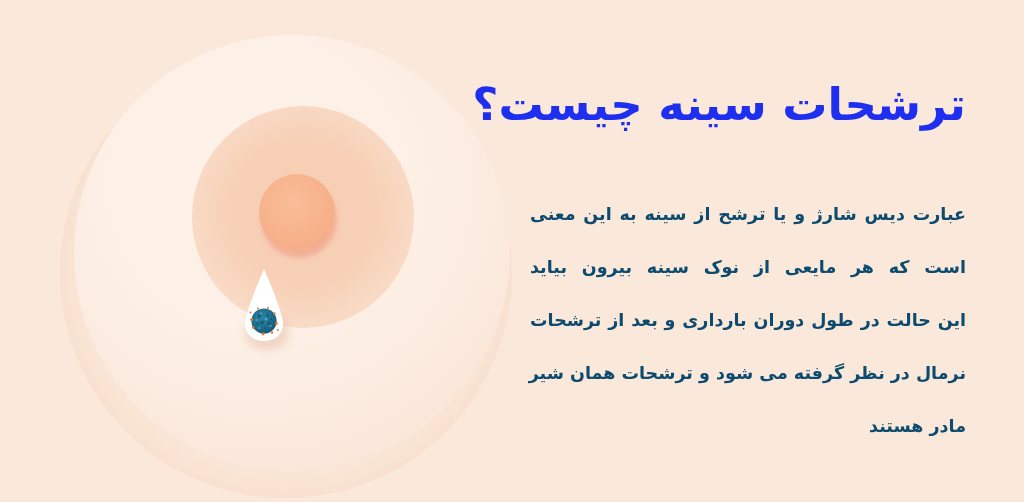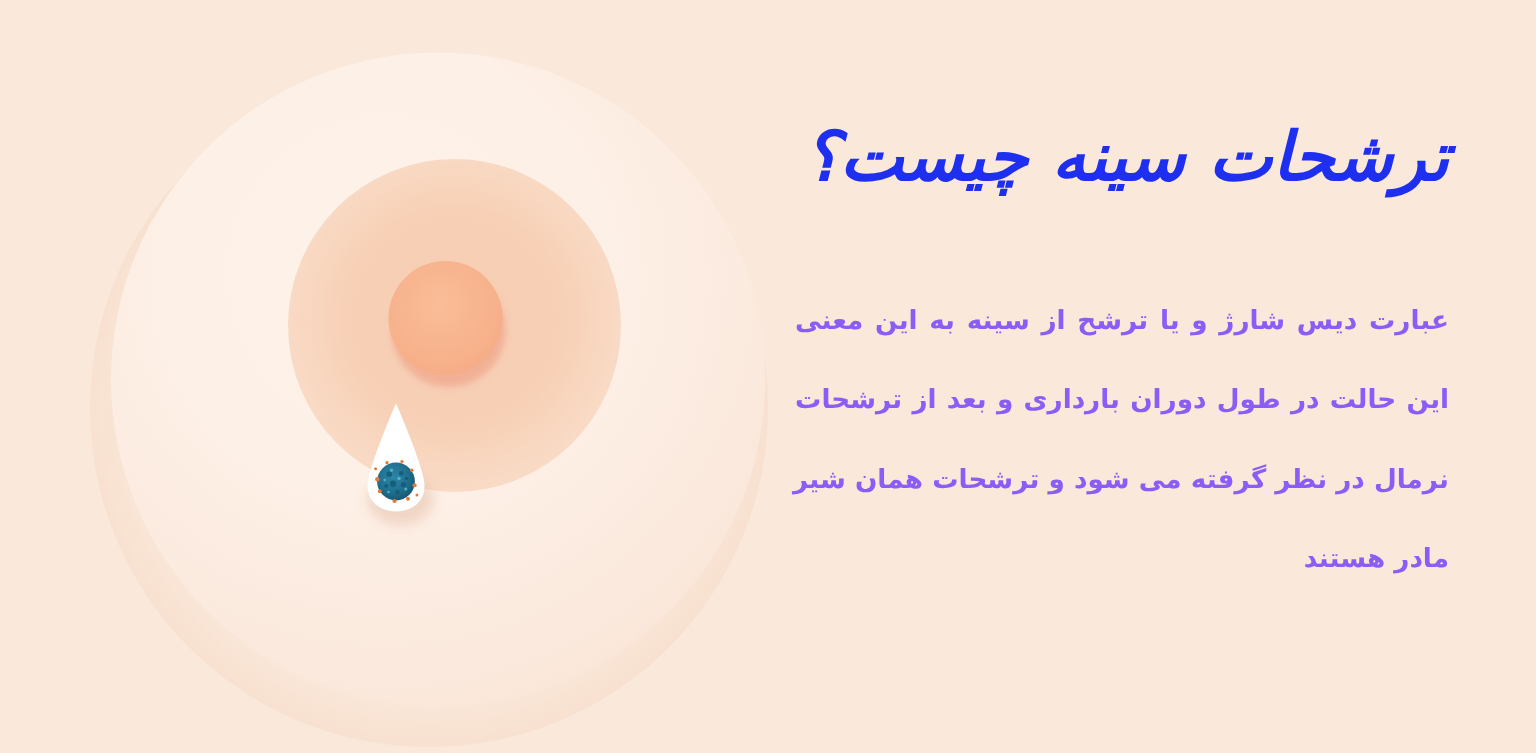"ترشحات سینه چیست؟" .headline { font-style: italic -> none }
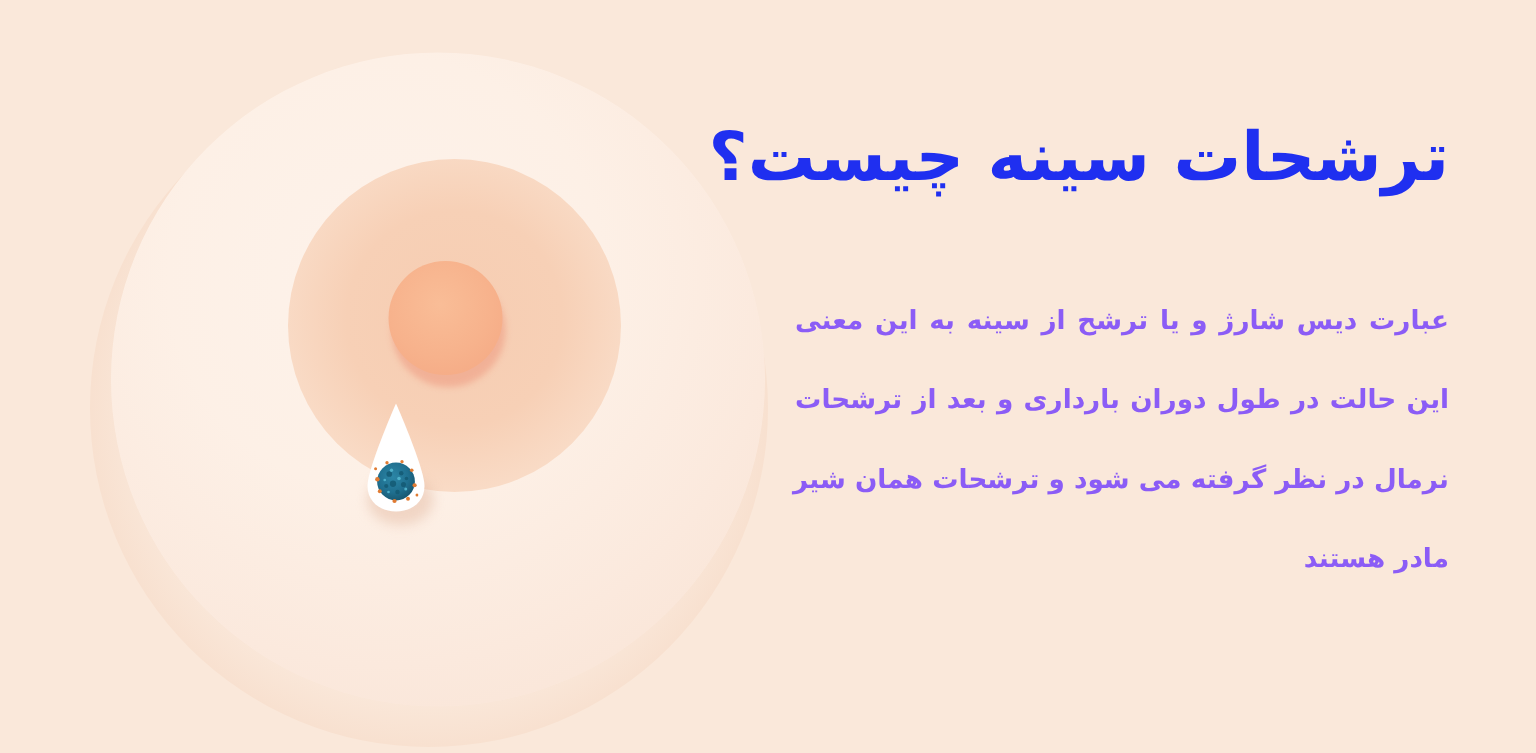"عبارت دیس شارژ و یا" .body-line { color: #8b5cf6 -> #0c4a6e }
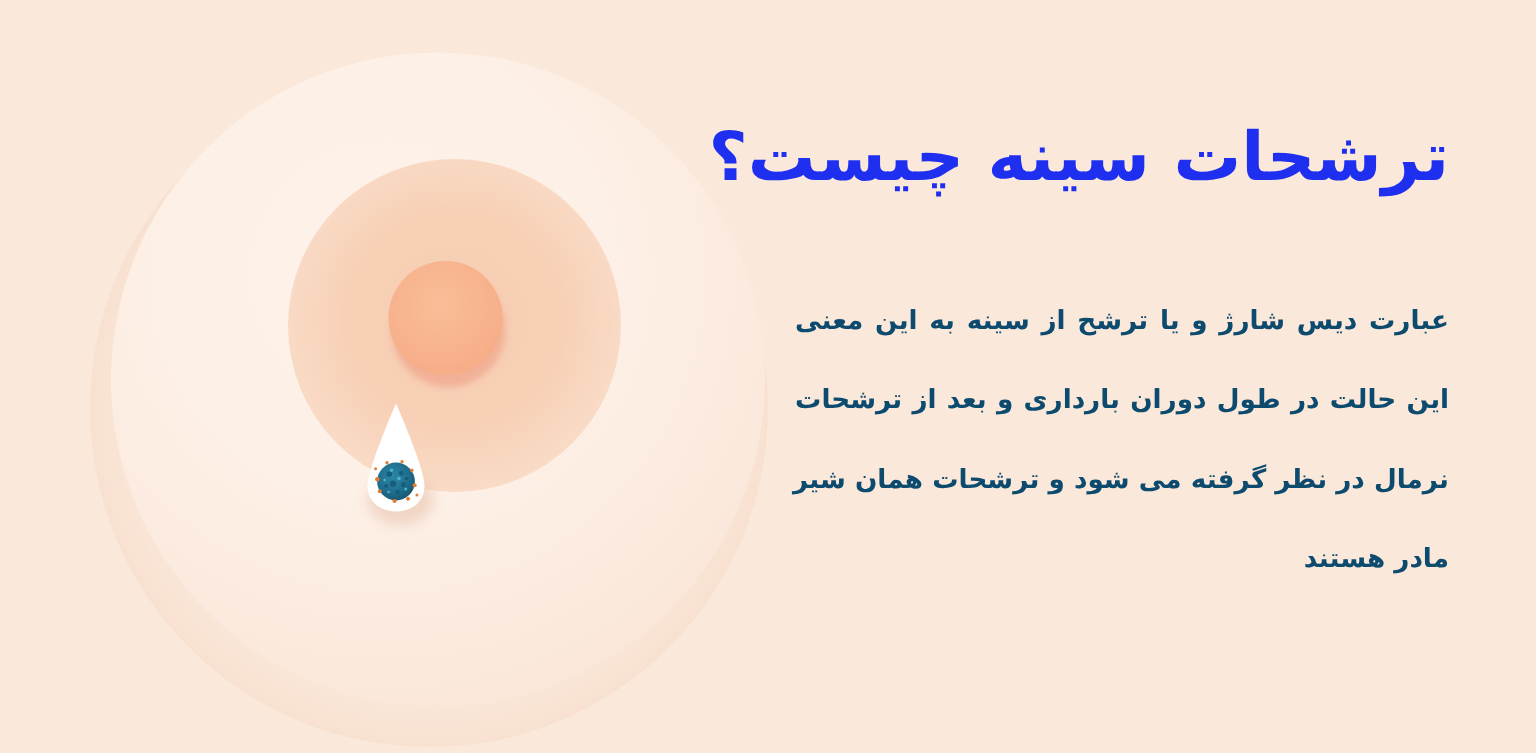"است که هر مایعی از" span.body-line { html: none -> <span>است که هر مایعی از نوک سینه بیرون بیاید</span> }
